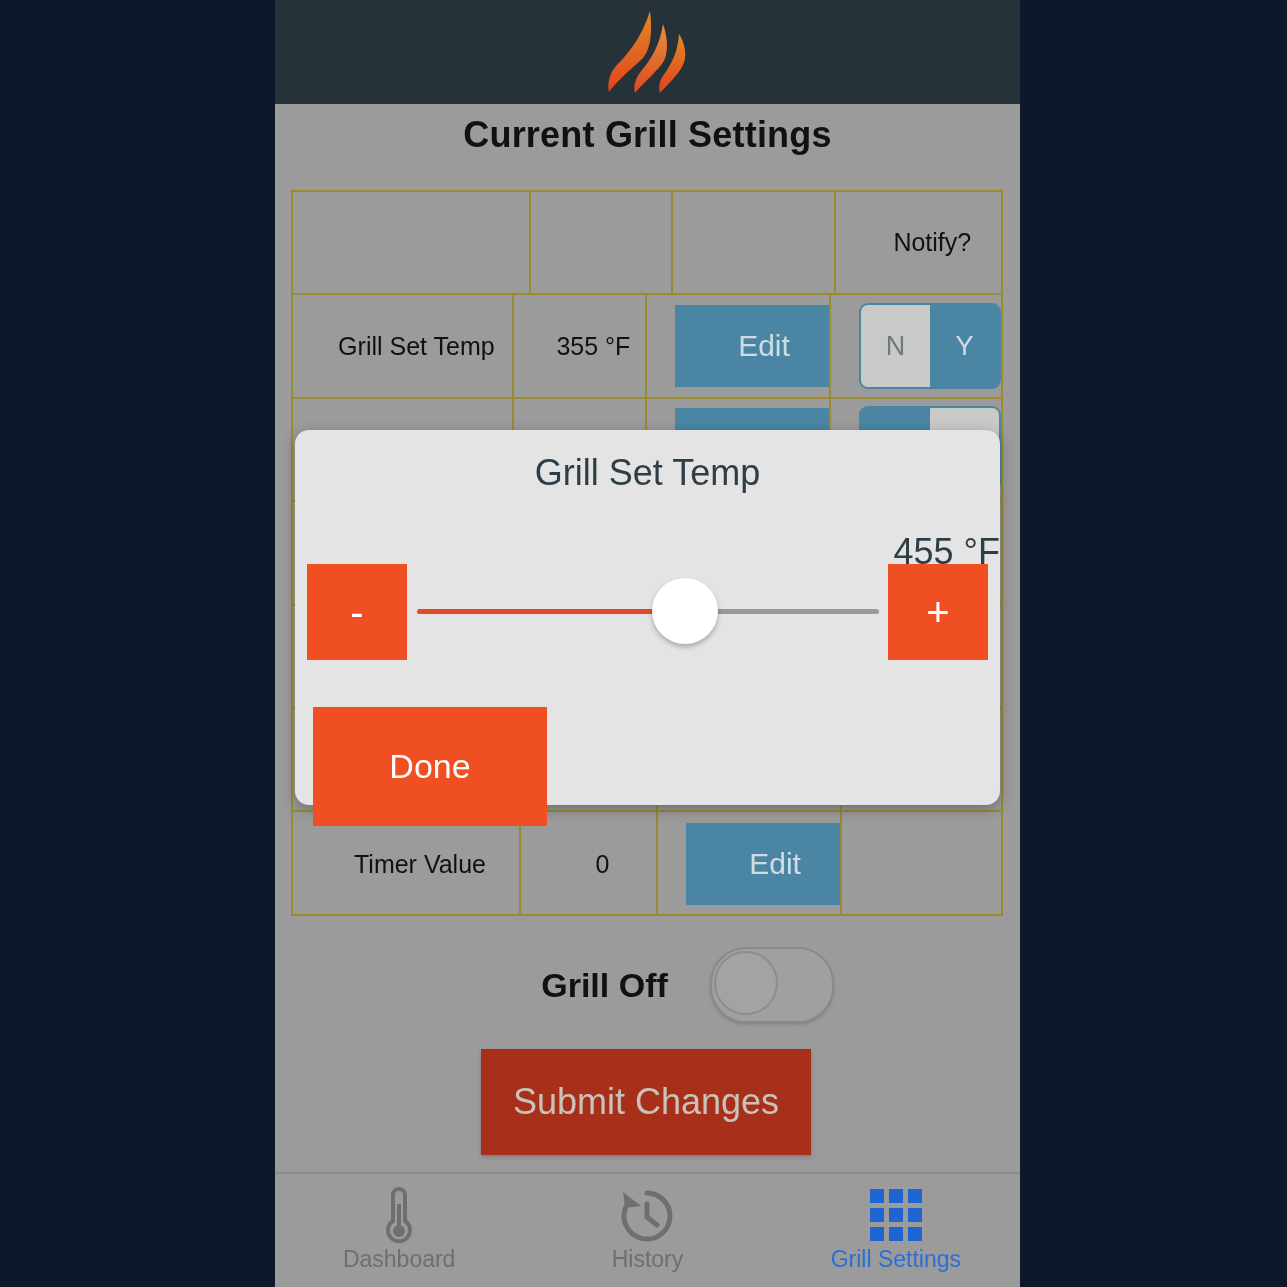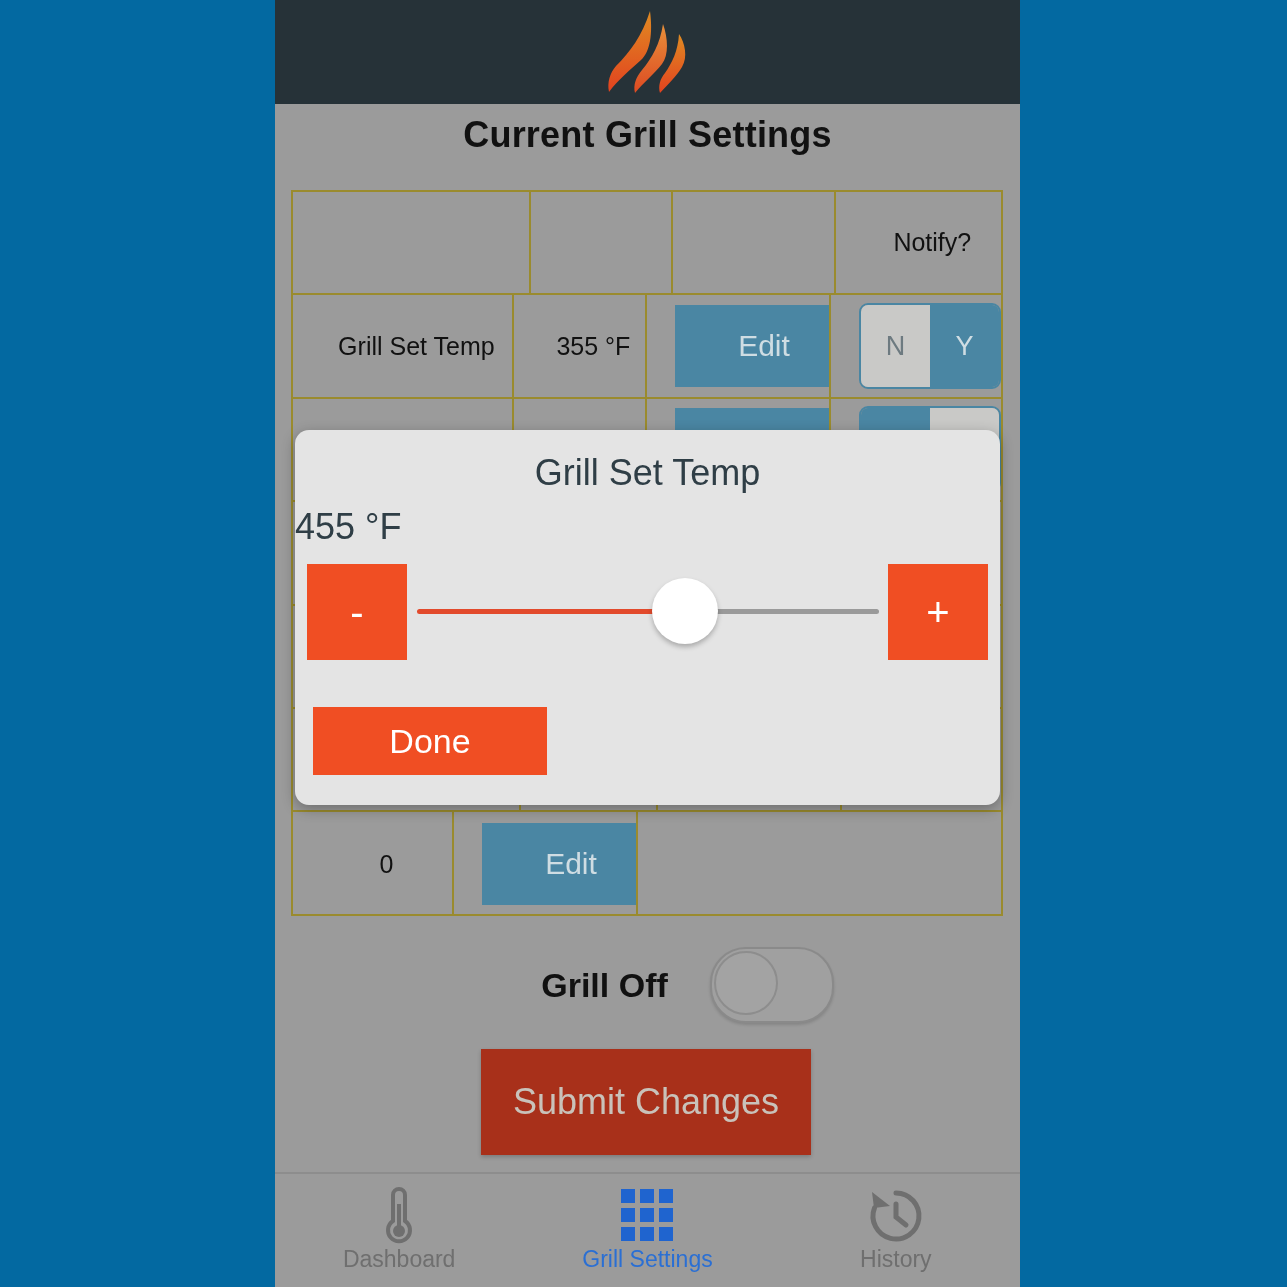"Current Grill Settings" #stage { background: #0369a1 -> #0f172a }
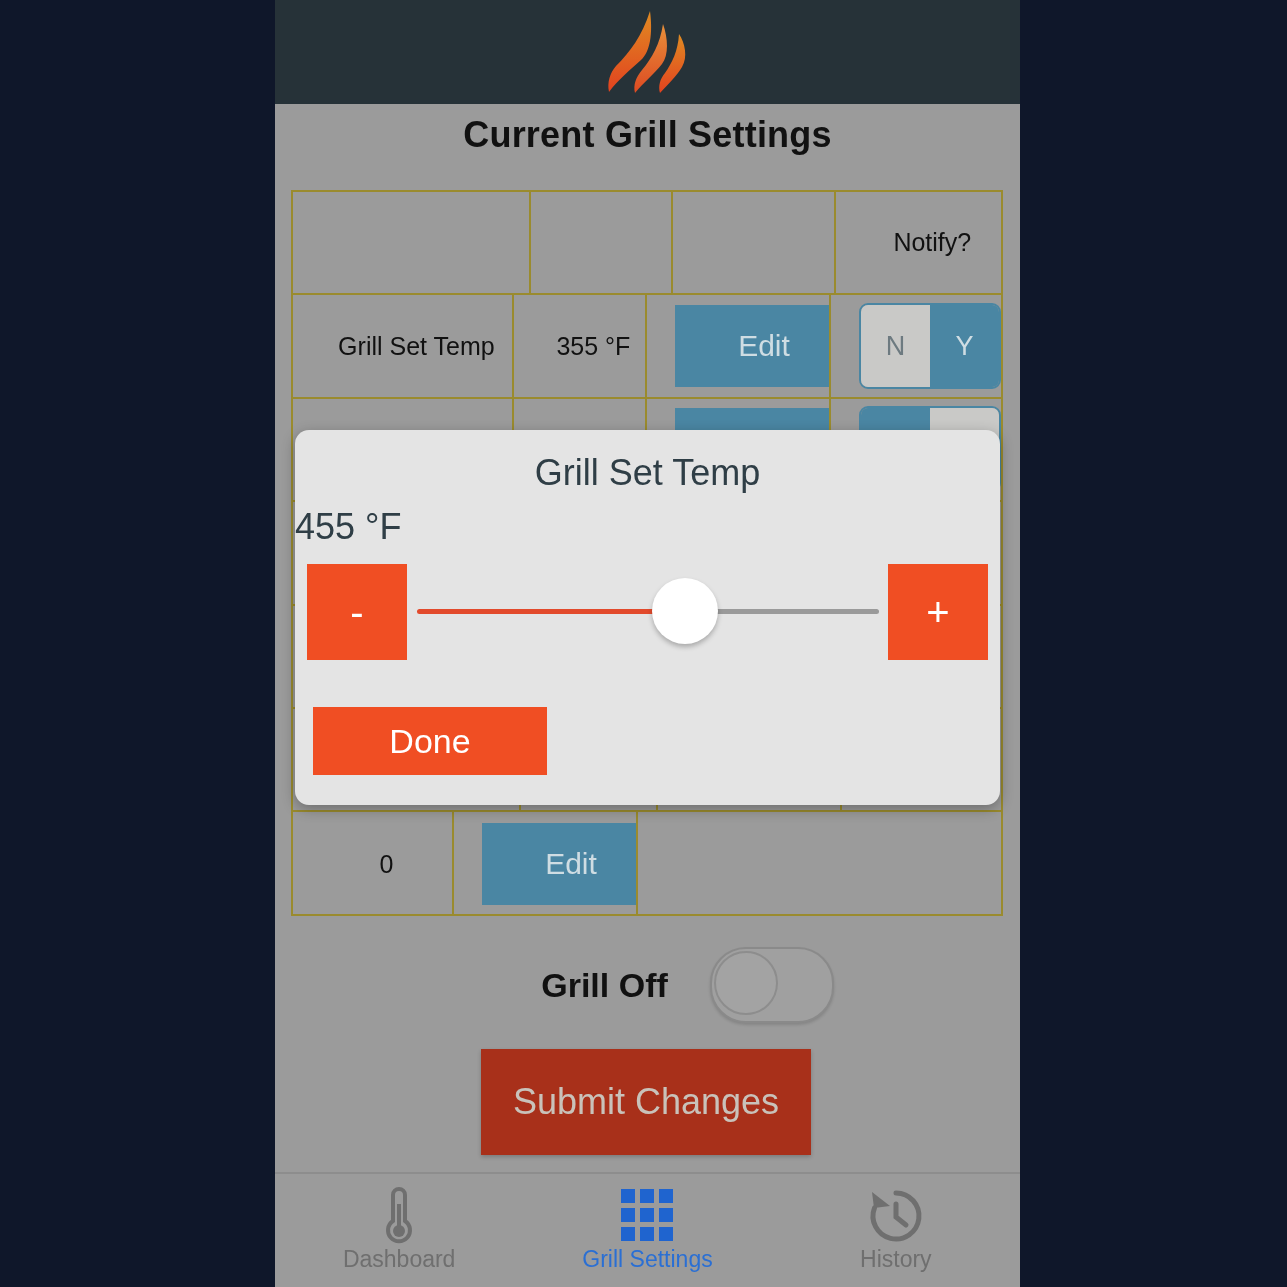"455 °F" #modal-value { text-align: left -> right; top: 76px -> 101px }
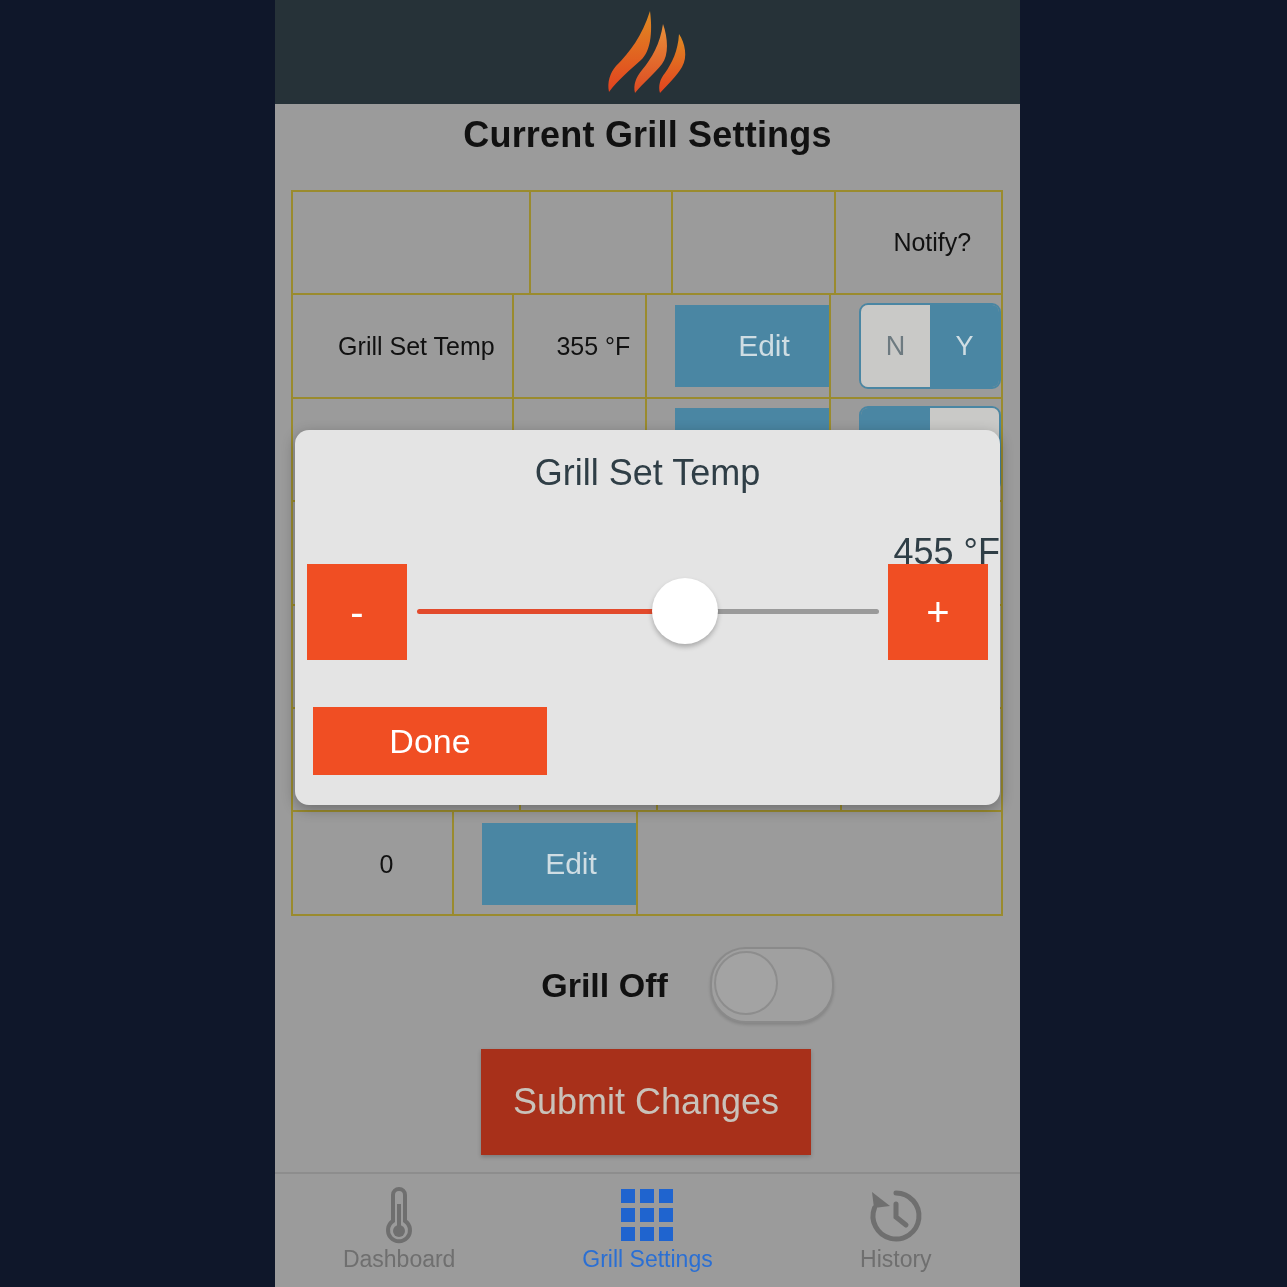"Done" .modalbtn { height: 68px -> 119px }
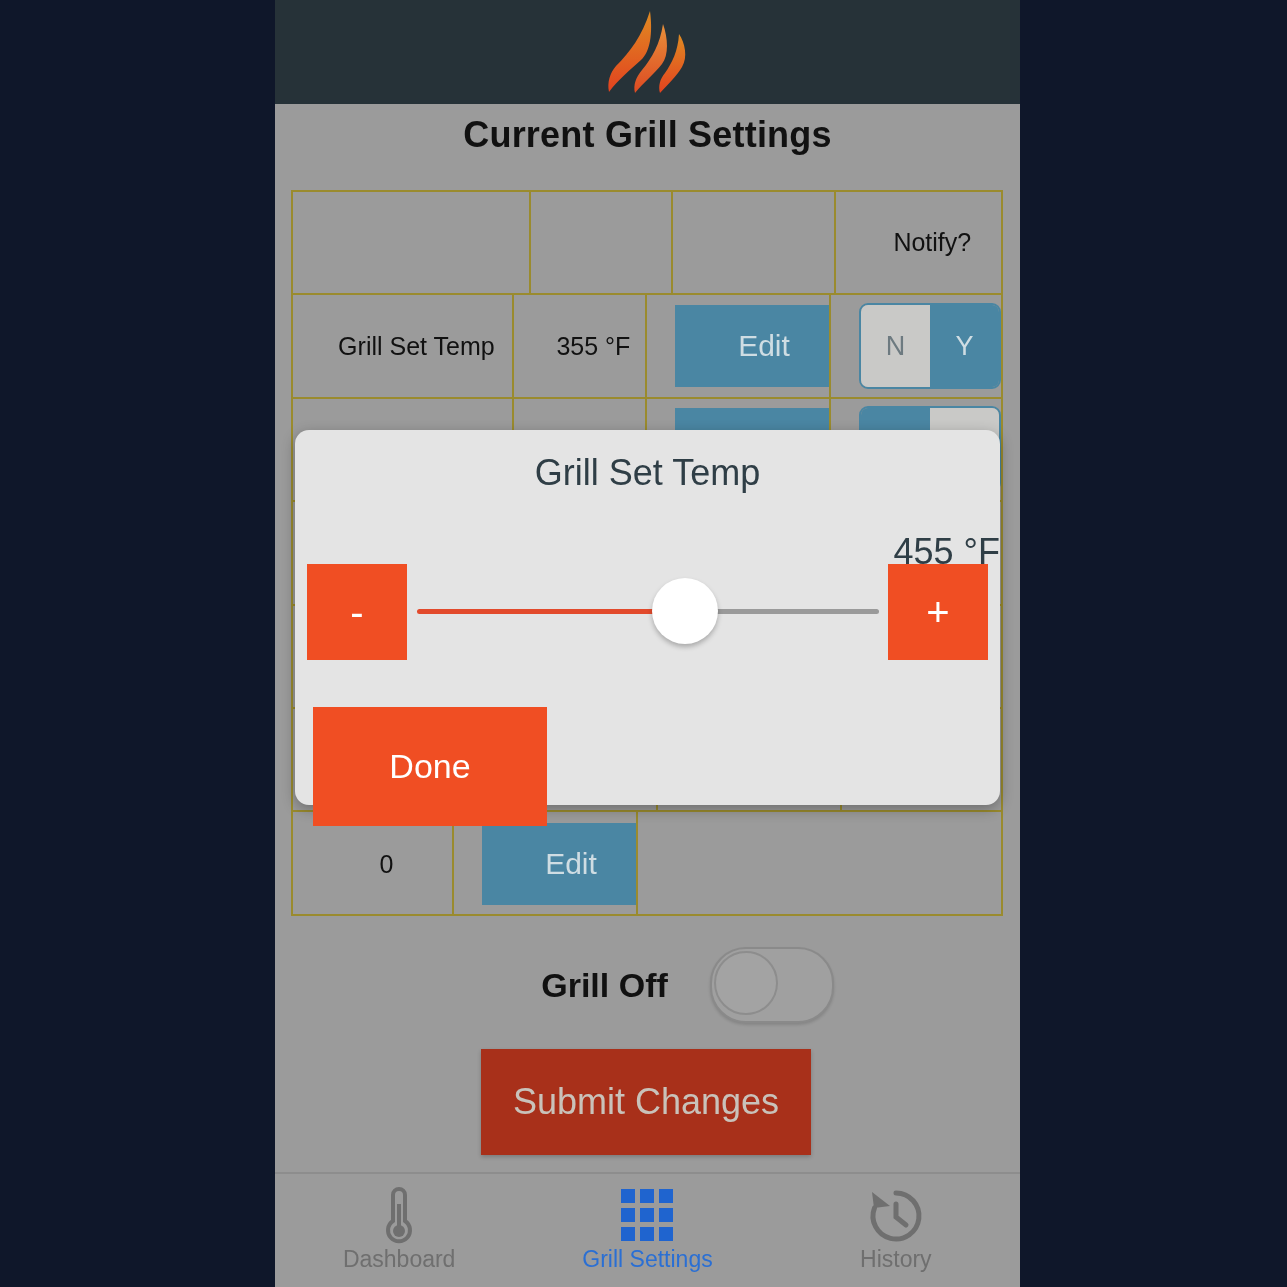"Timer Value" div.tc { html: none -> <div> <span>Timer Value</span> </div> }
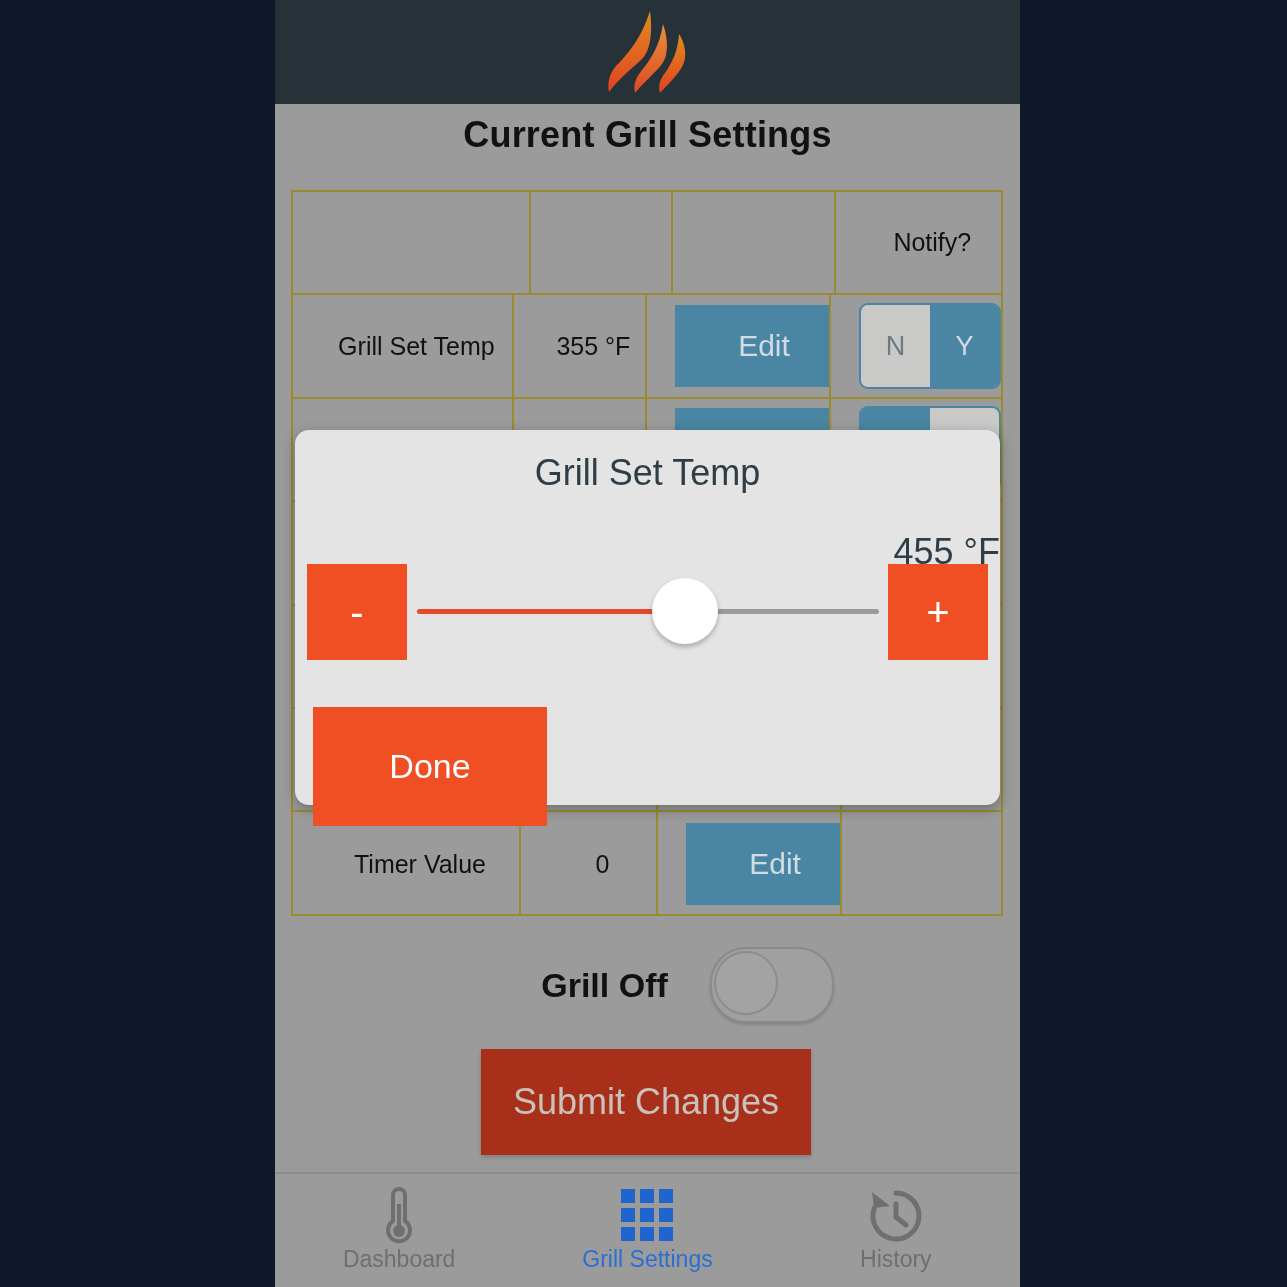"Grill Settings" div.navitem { order: before "History" -> after "History" }
